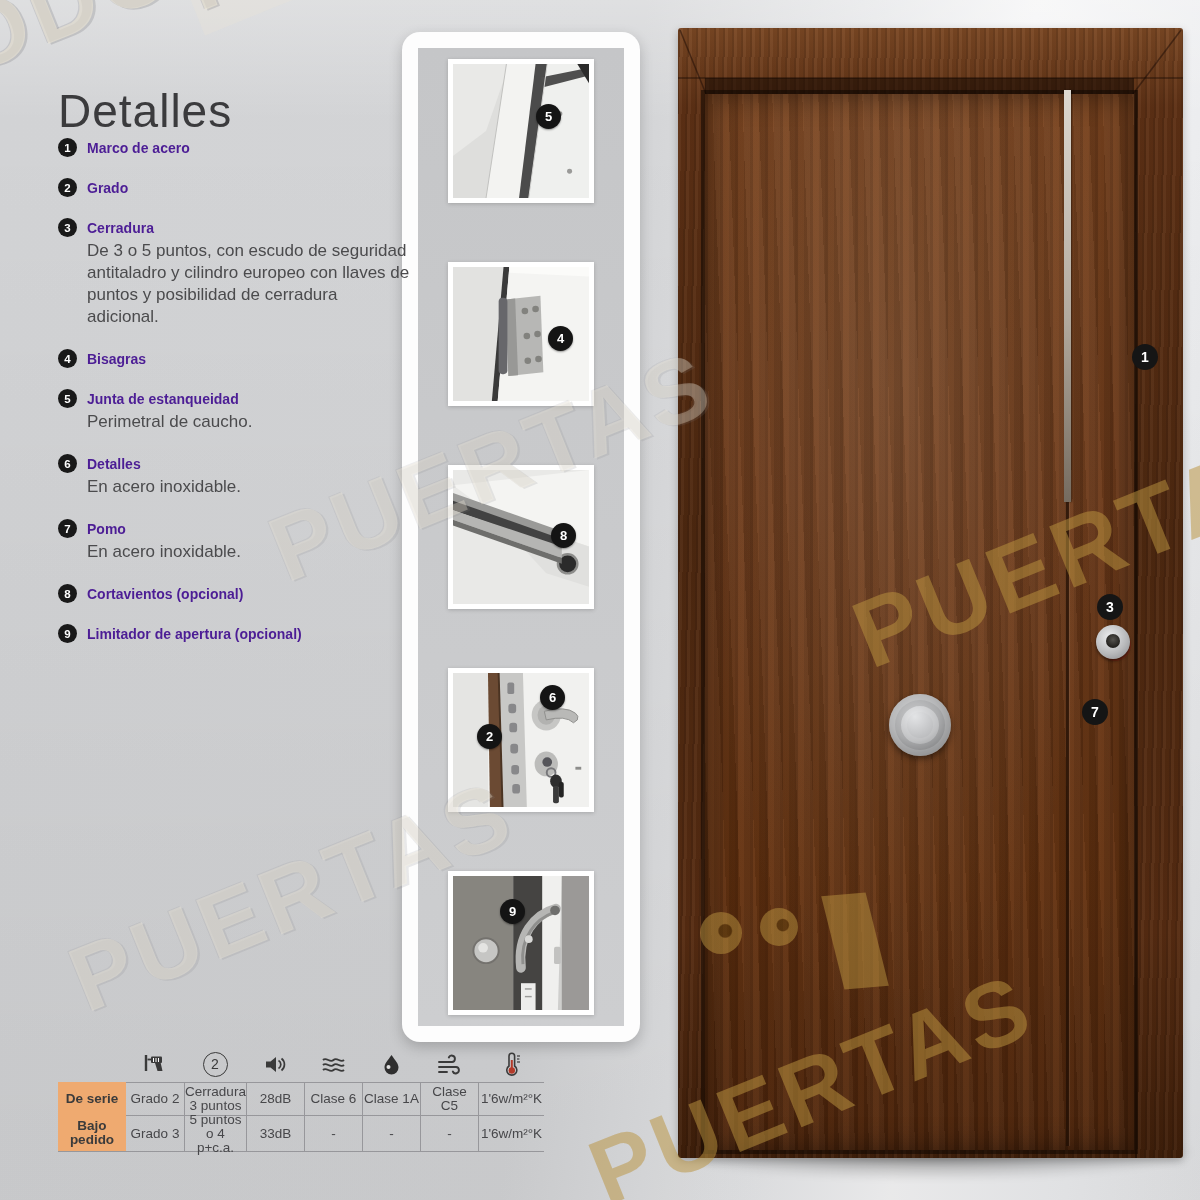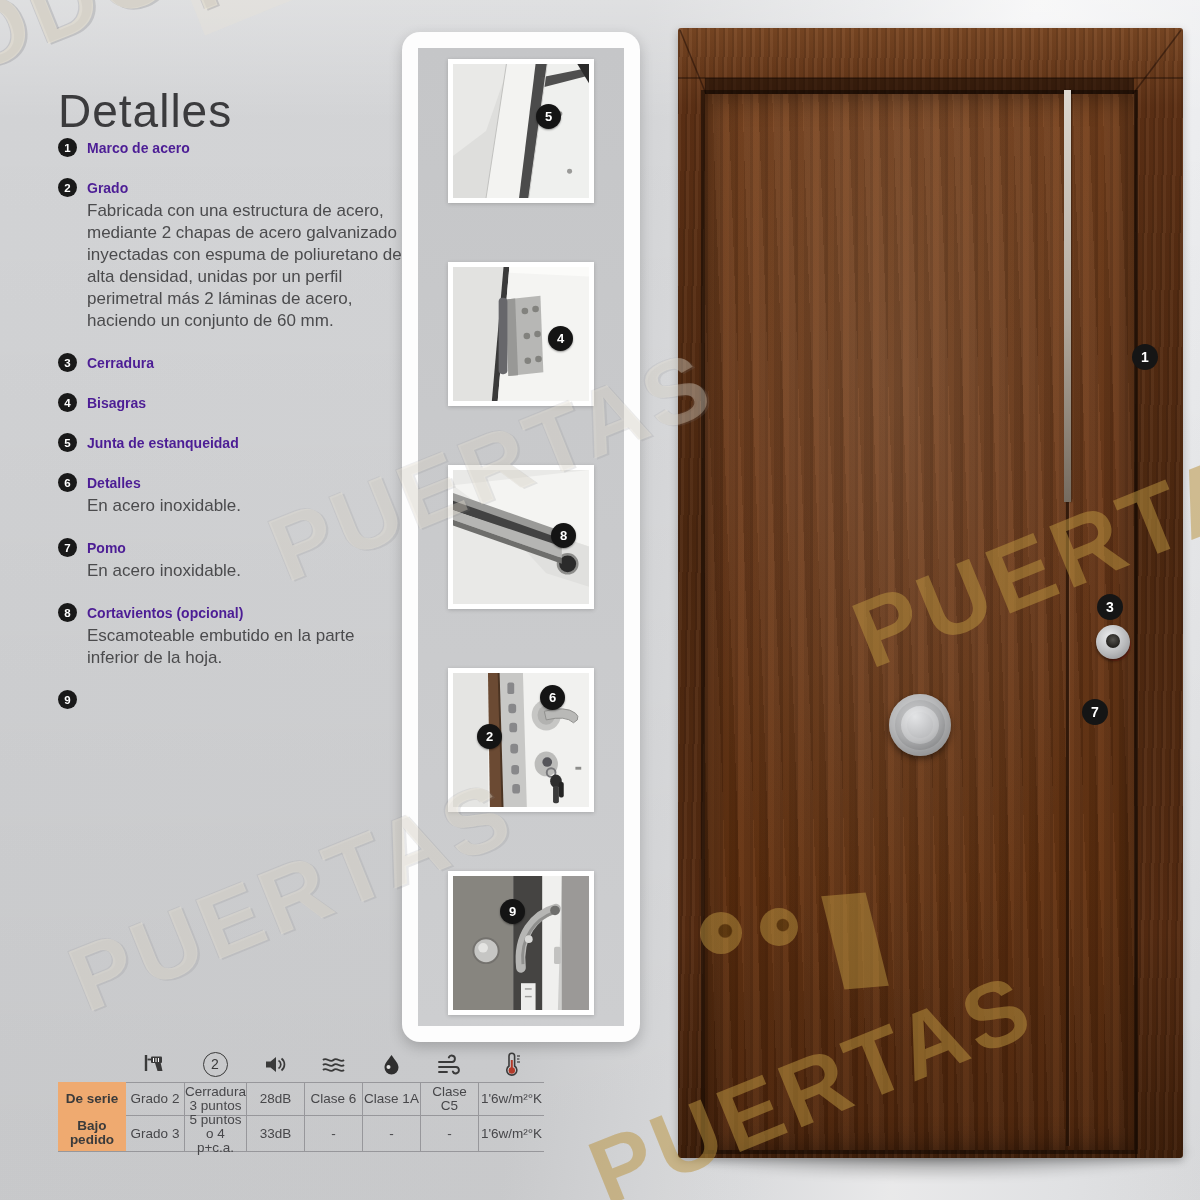"Fabricada con una estructura de" p.f-body { html: <p>Fabricada con una estructura de acero, mediante 2 chapas de acero galvanizado inyectadas con espuma de poliuretano de alta densidad, unidas por un perfil perimetral más 2 láminas de acero, haciendo un conjunto de 60 mm.</p> -> none }
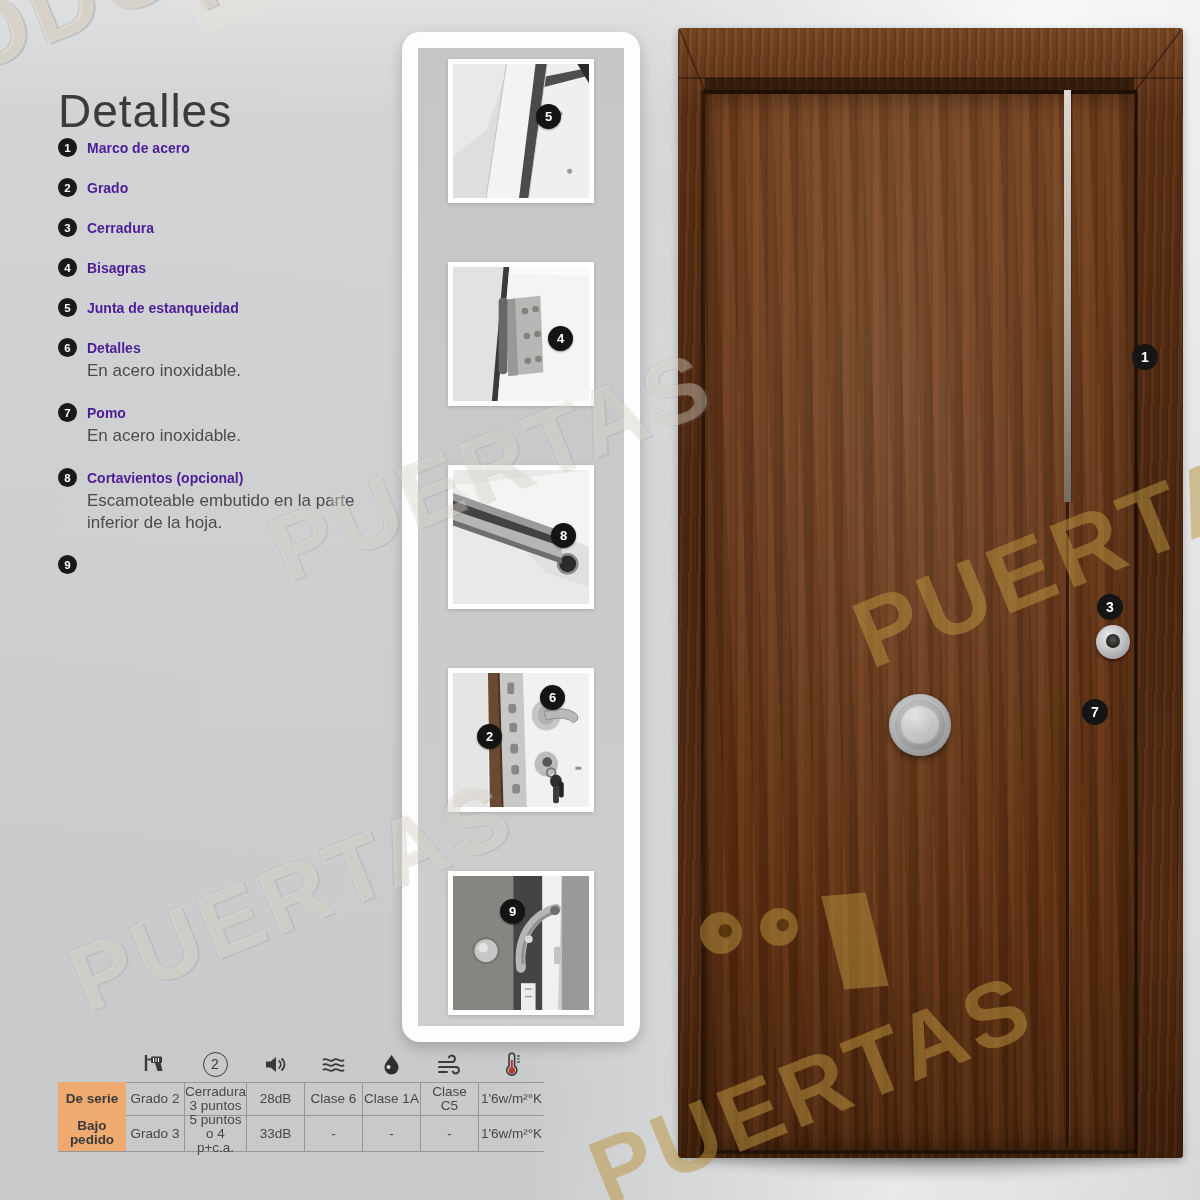"De 3 o 5 puntos," p.f-body { html: none -> <p>De 3 o 5 puntos, con escudo de seguridad antitaladro y cilindro europeo con llaves de puntos y posibilidad de cerradura adicional.</p> }
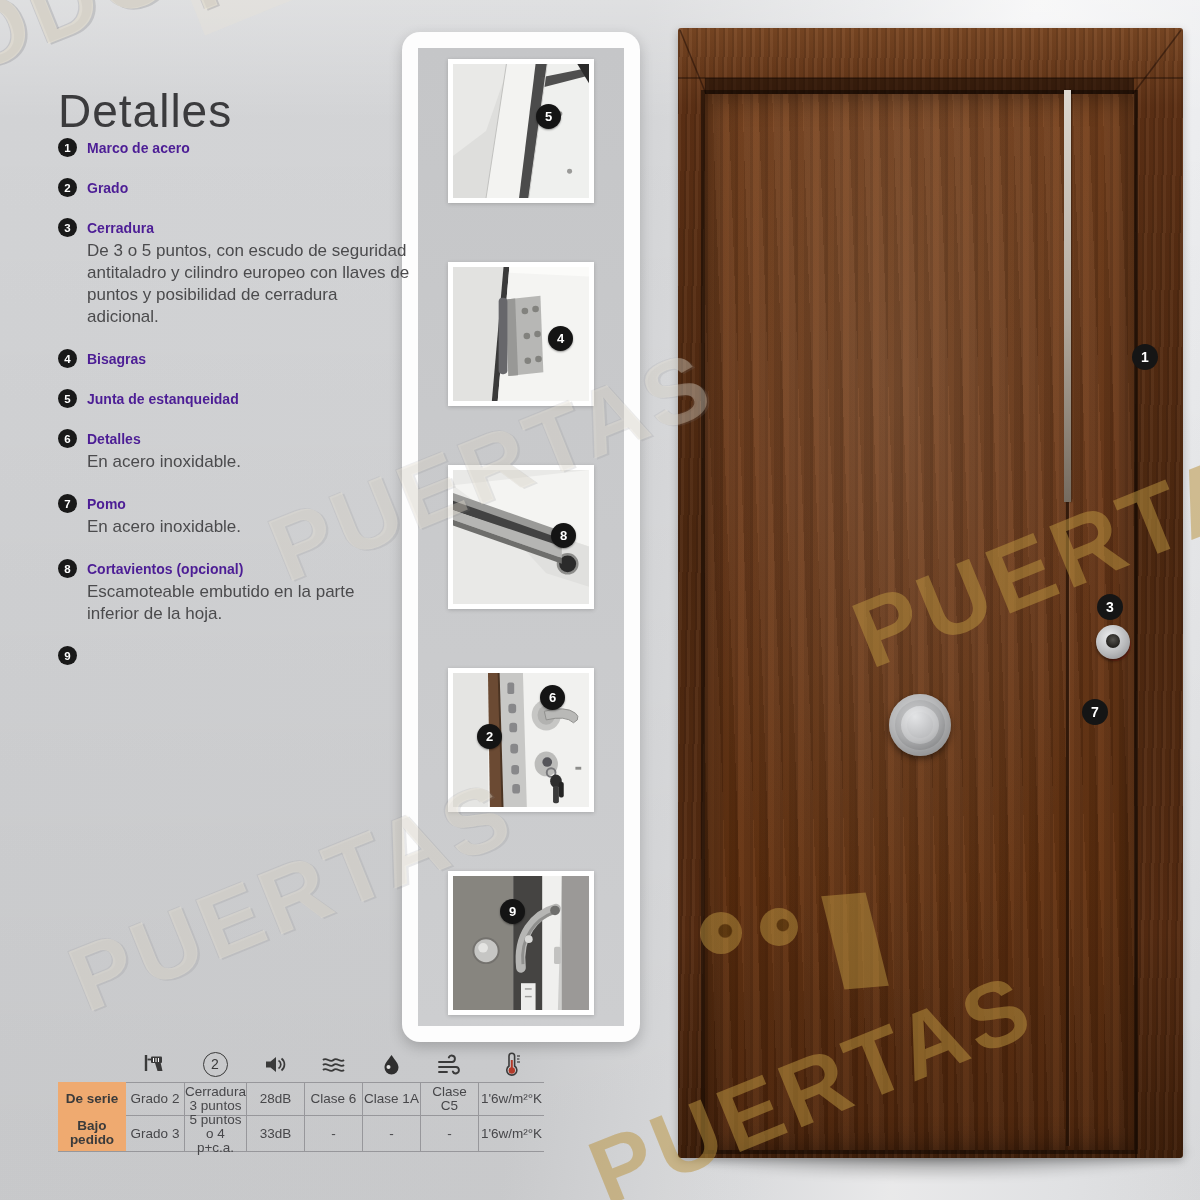"Perimetral de caucho." p.f-body { html: none -> <p>Perimetral de caucho.</p> }
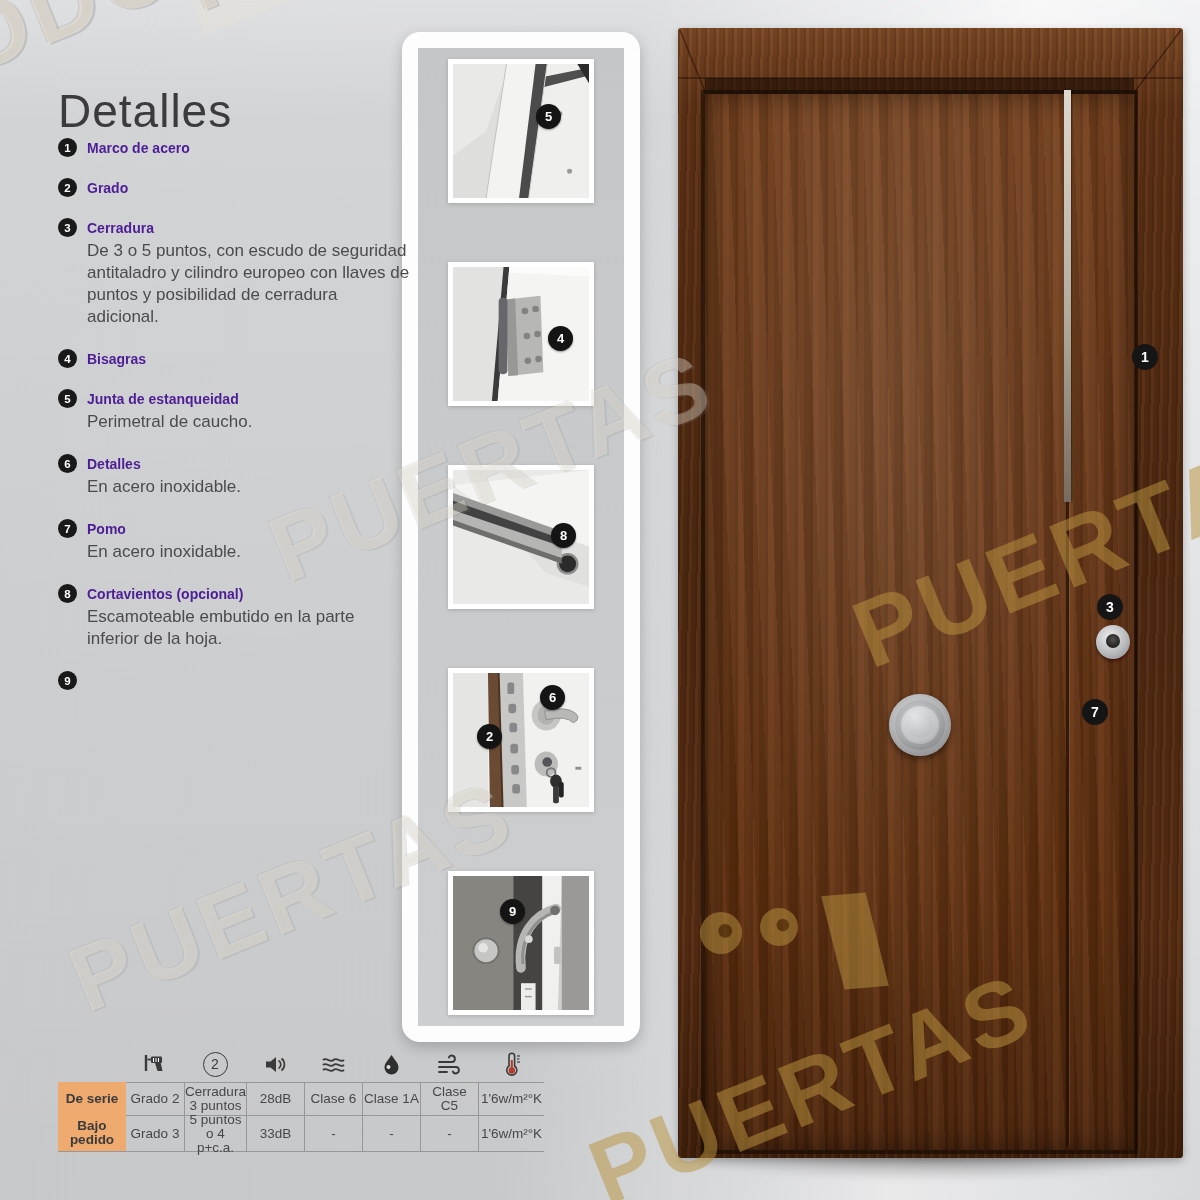"Escamoteable embutido en la parte" p.f-body { html: <p>Escamoteable embutido en la parte inferior de la hoja.</p> -> none }
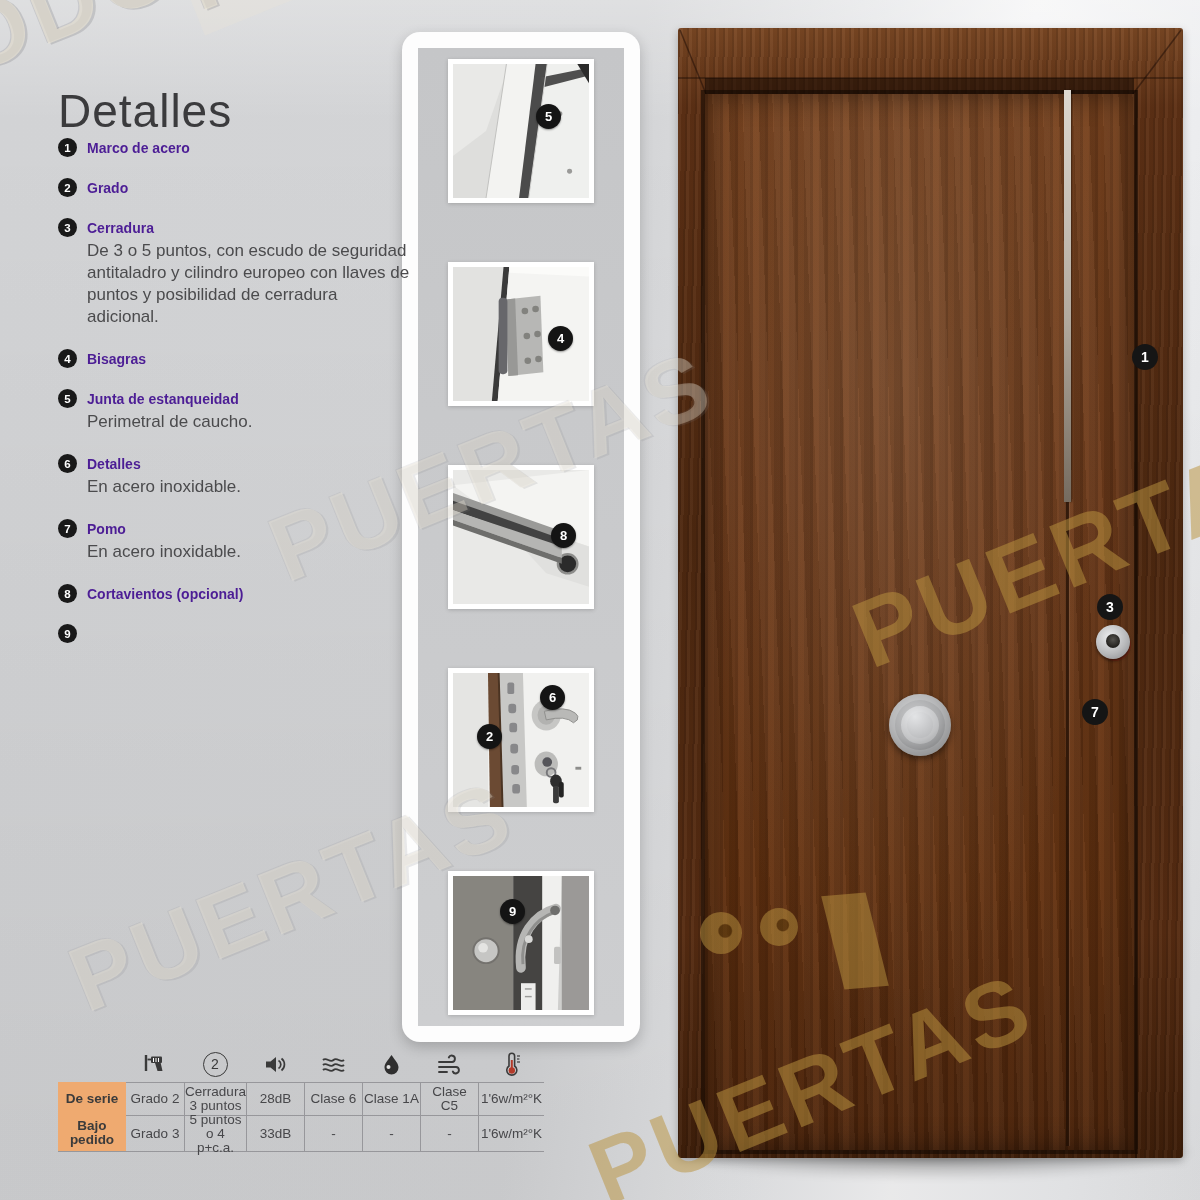"Limitador de apertura (opcional)" span.f-title { html: none -> <span>Limitador de apertura (opcional)</span> }
